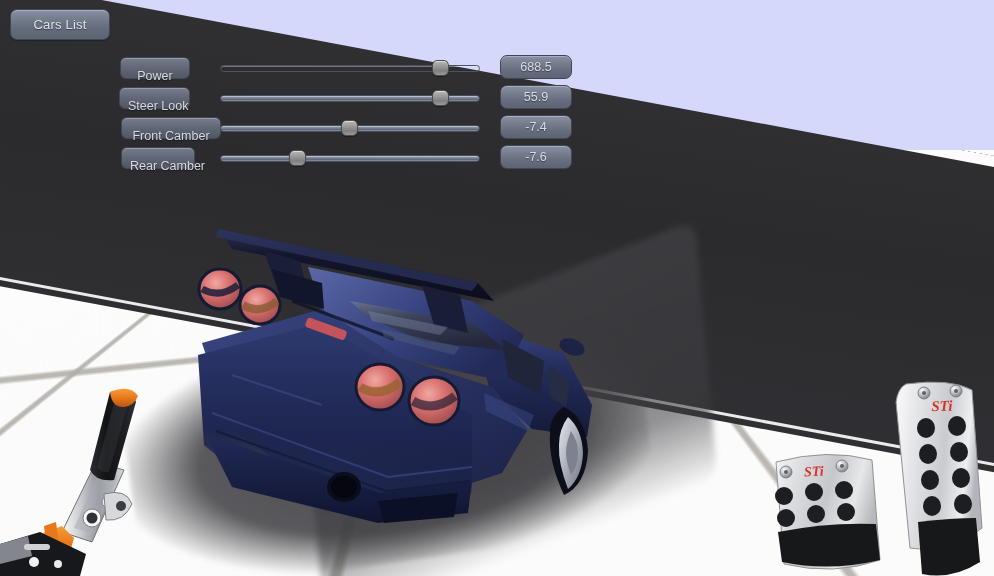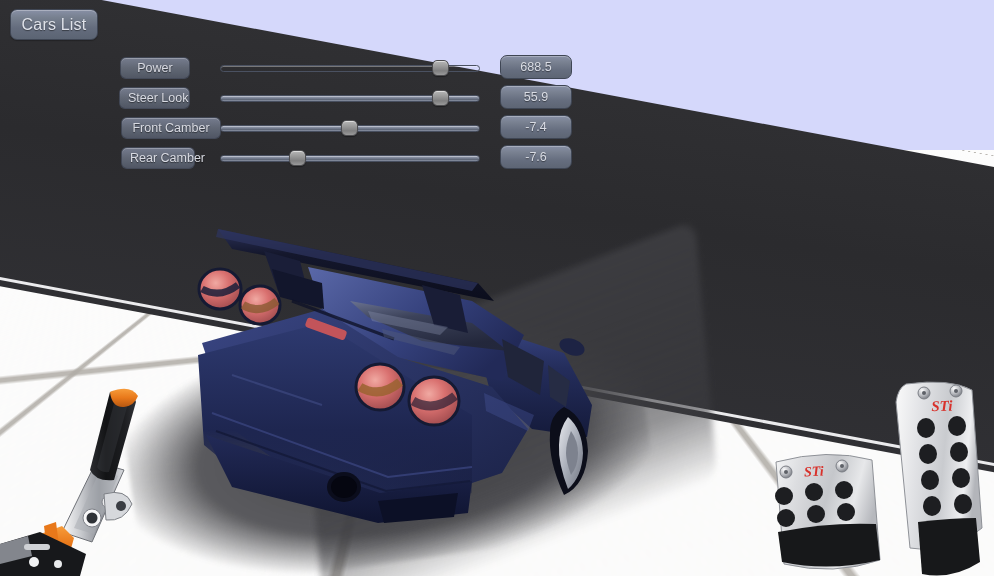"Cars List" .btn { font-size: 16px -> 13px; width: 88px -> 100px }
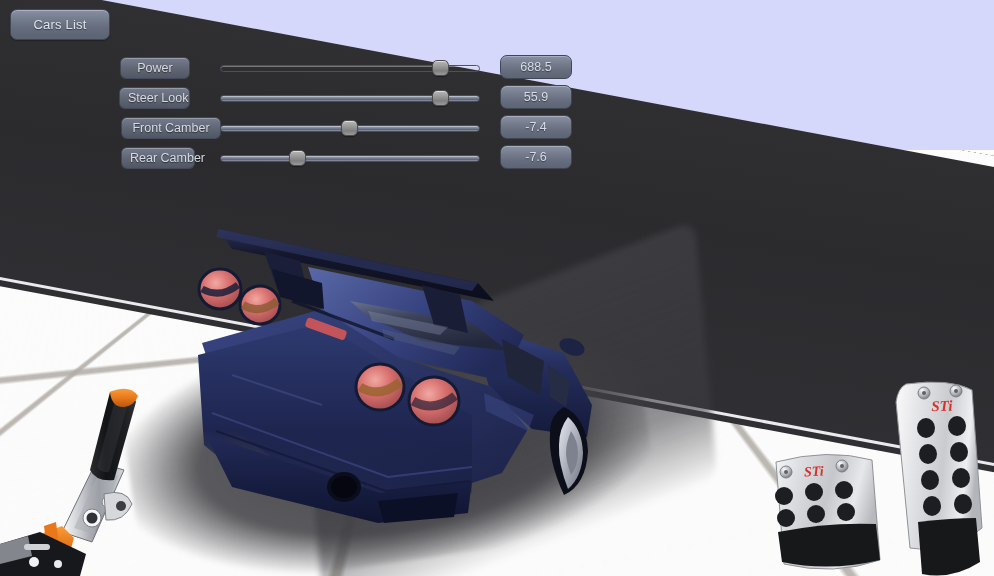"Power" .lbl { padding: 0 8px -> 8px 8px }
